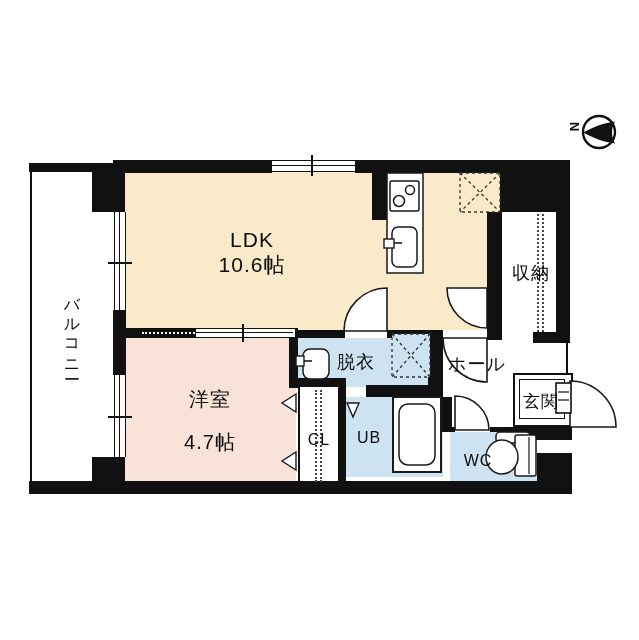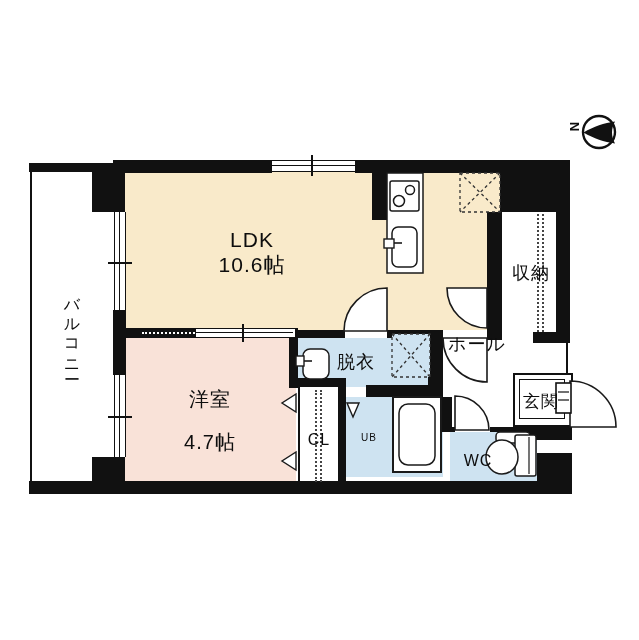"ホール" div.lbl { top: 344px -> 364px }
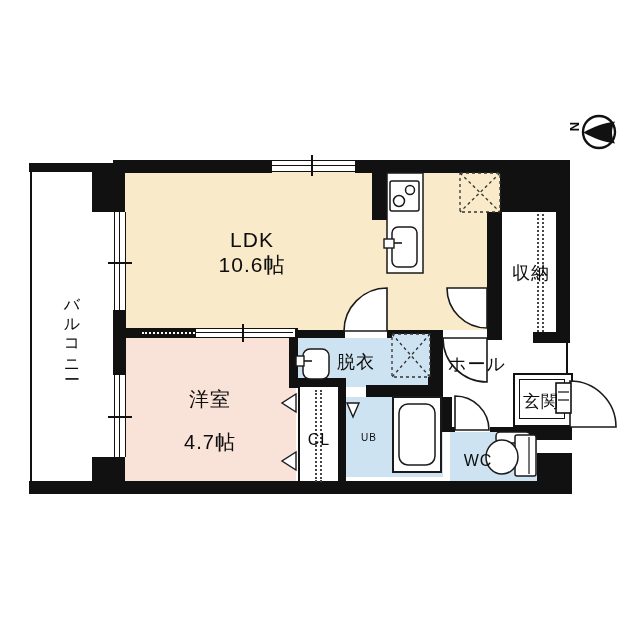"UB" div.lbl { font-size: 10px -> 16px }
